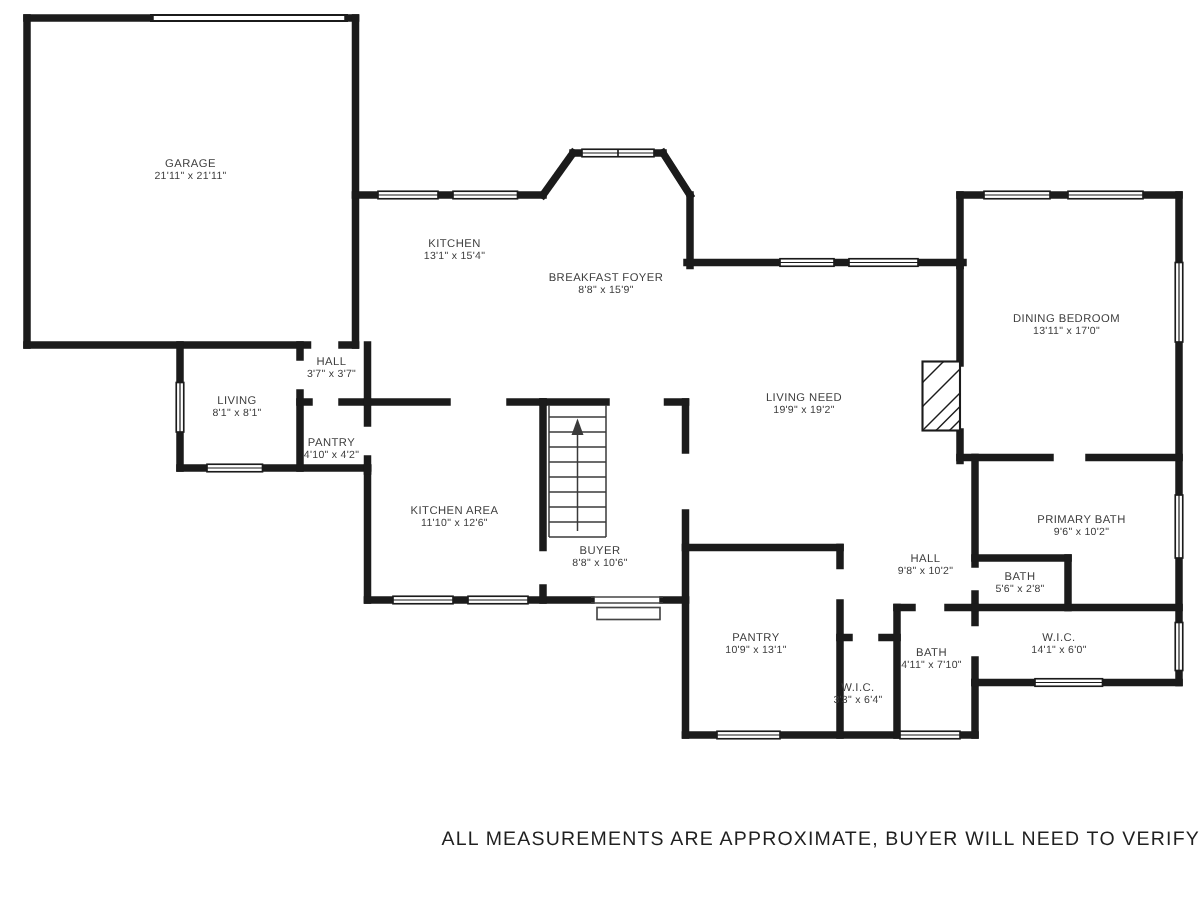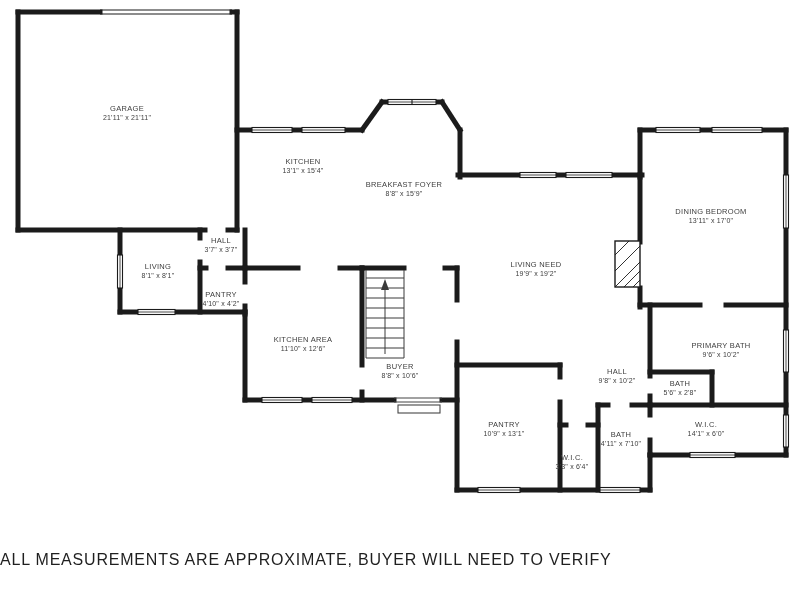"ALL MEASUREMENTS ARE APPROXIMATE, BUYER" .disclaimer { font-size: 16px -> 13px; text-align: left -> right }
